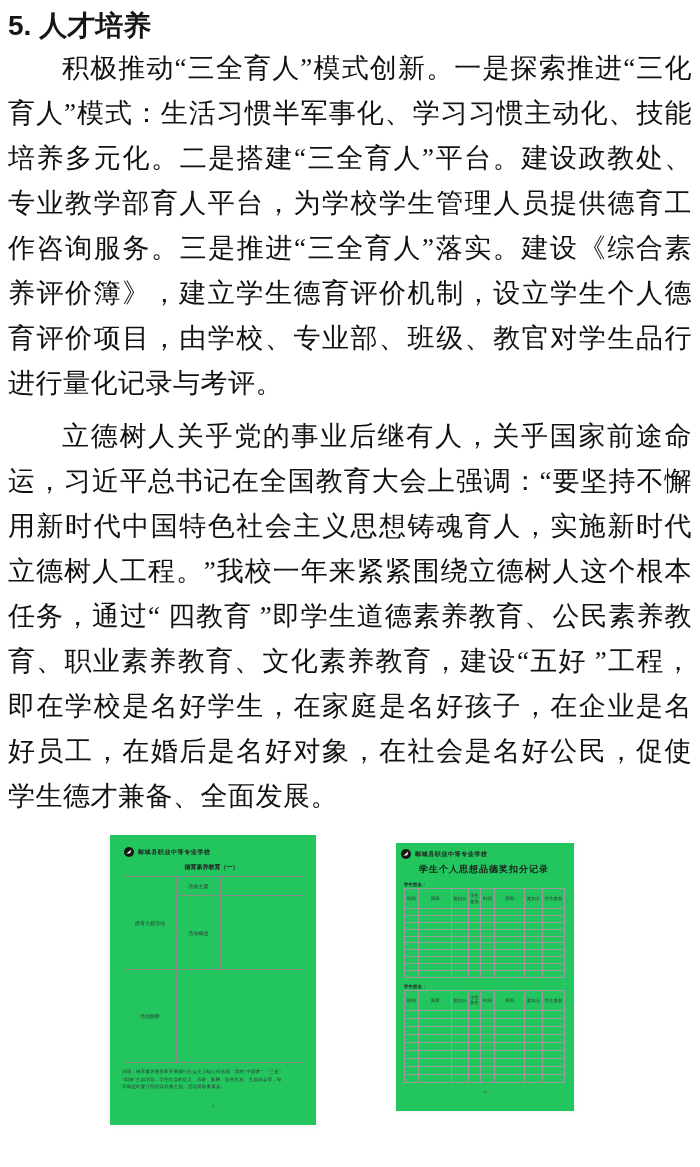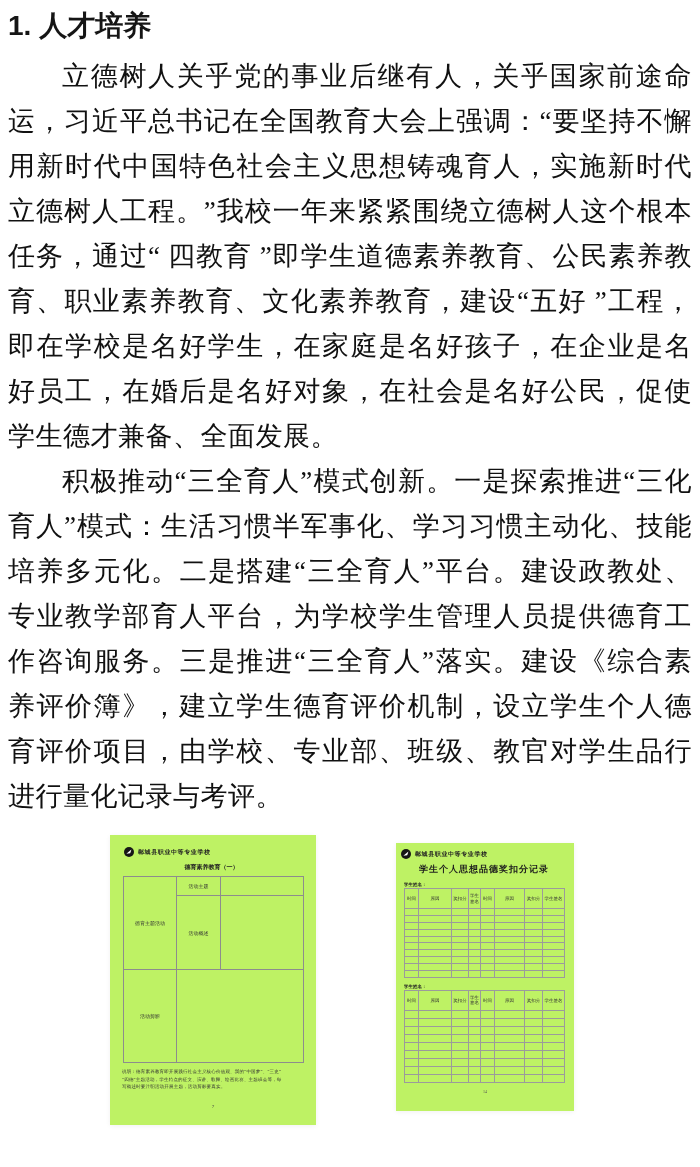"1. 人才培养" h1.h1 { text: 1 -> 5 }
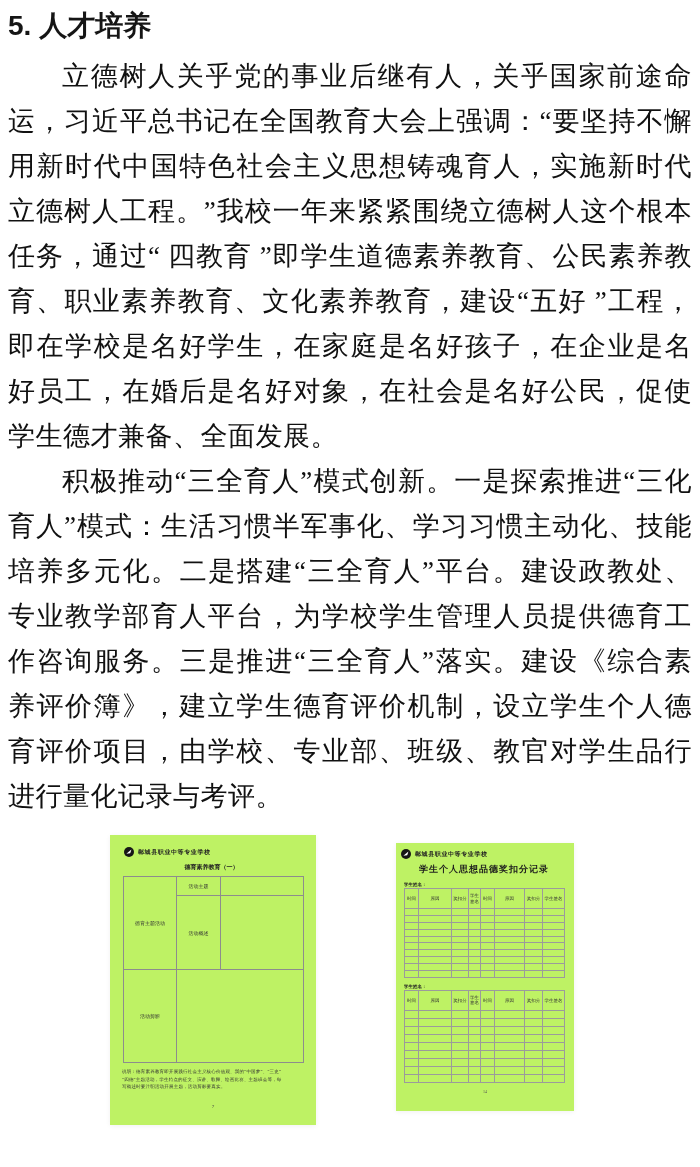"立德树人关乎党的事业后继有人，关乎国家前途命运，习近平总书记在全国教育大会上强调" p.body-para { order: before "积极推动“三全育人”模式创新。一是探索推进“三化育人”模式：生活习惯半军事化、学" -> after "积极推动“三全育人”模式创新。一是探索推进“三化育人”模式：生活习惯半军事化、学" }
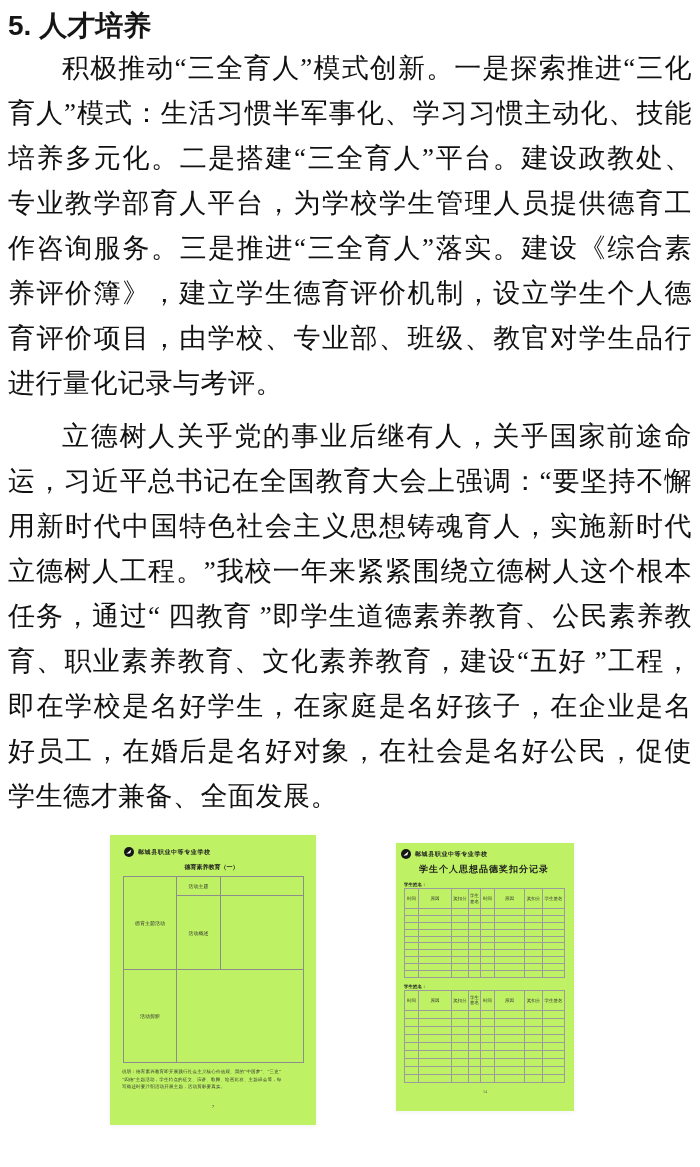"学生个人思想品德奖扣分记录" .scan { background: #bef264 -> #22c55e }
